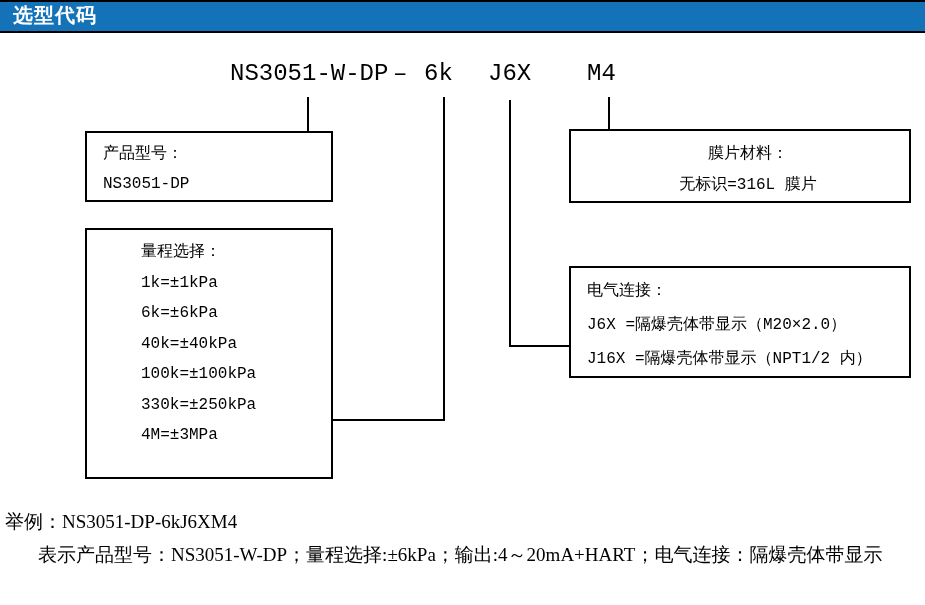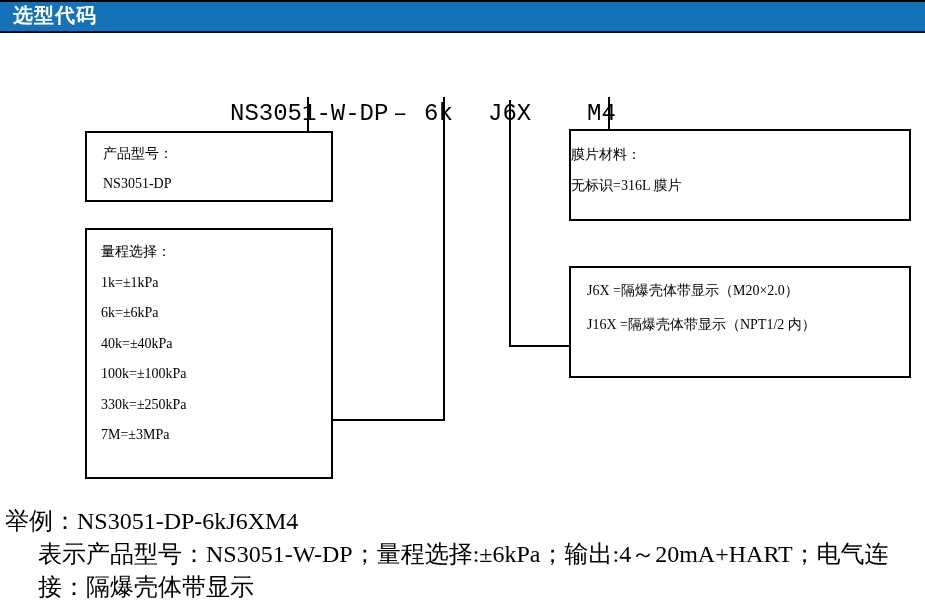"NS3051-W-DP" .code-seg { margin-top: 40px -> none }
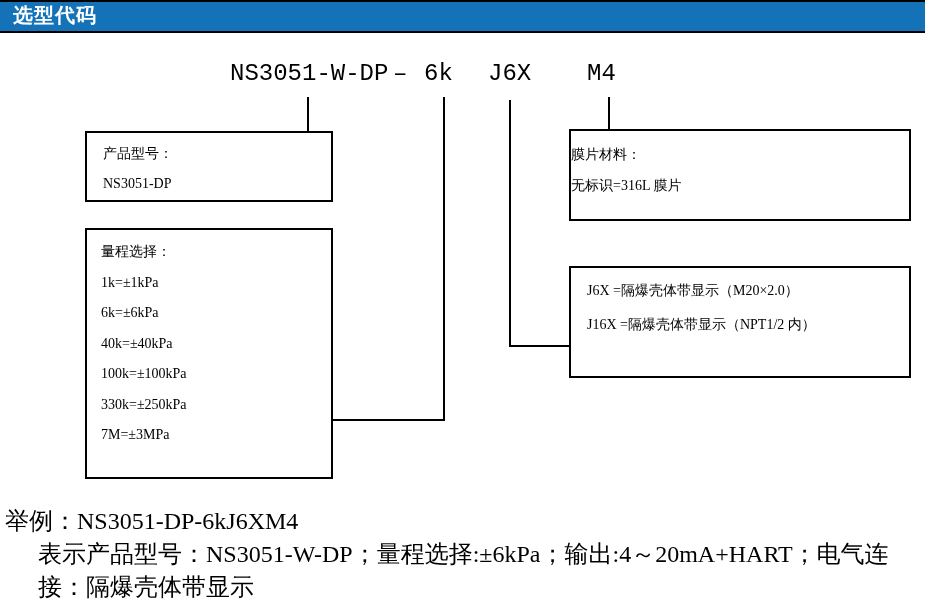"产品型号：" .label-box { font-family: none -> Liberation Mono, monospace; font-size: 14px -> 16px }
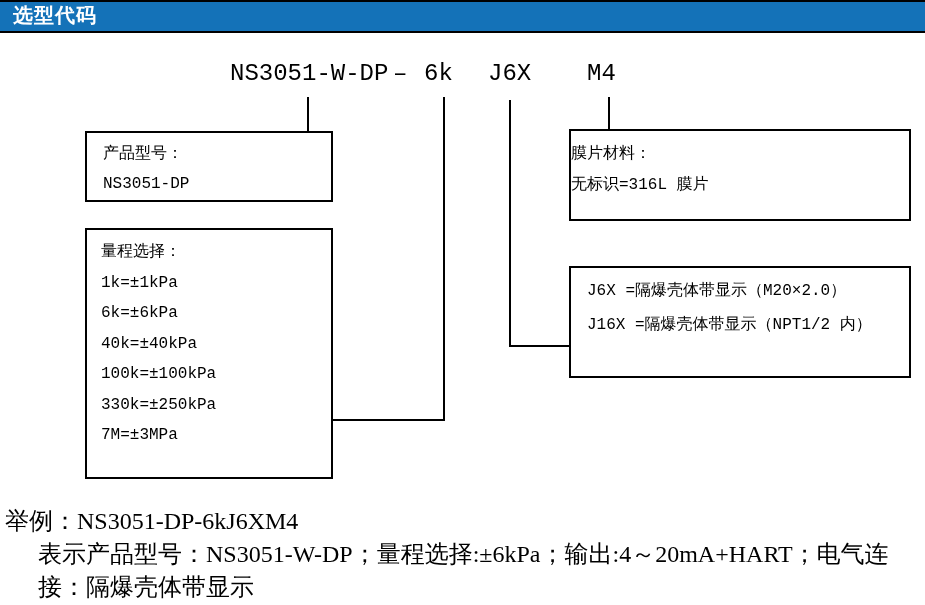"膜片材料：" .box-diaphragm { height: 92px -> 74px; padding: 8px 0 0 0 -> 8px 0 0 16px; text-align: none -> center }
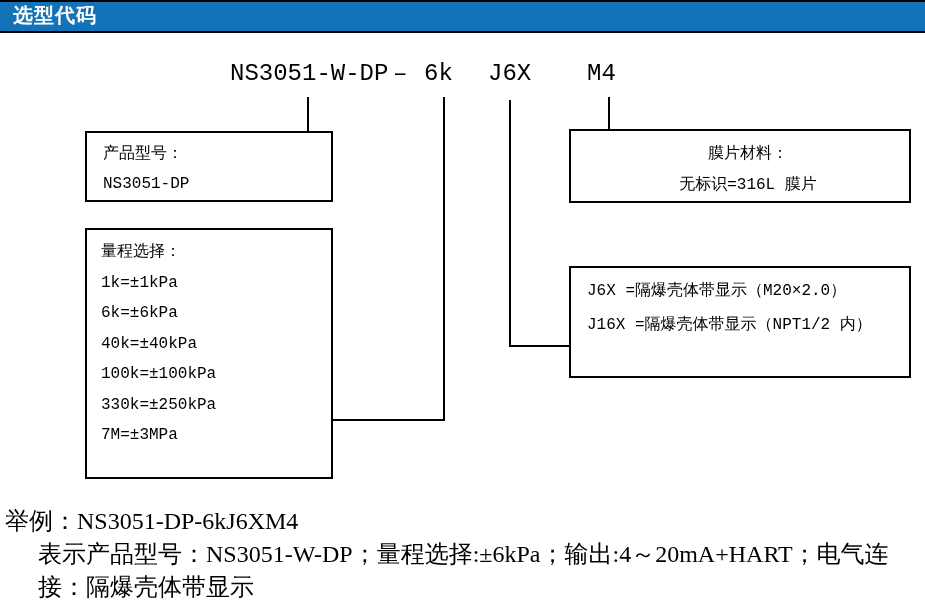"量程选择：" .box-range .box-line { margin-left: none -> 40px }
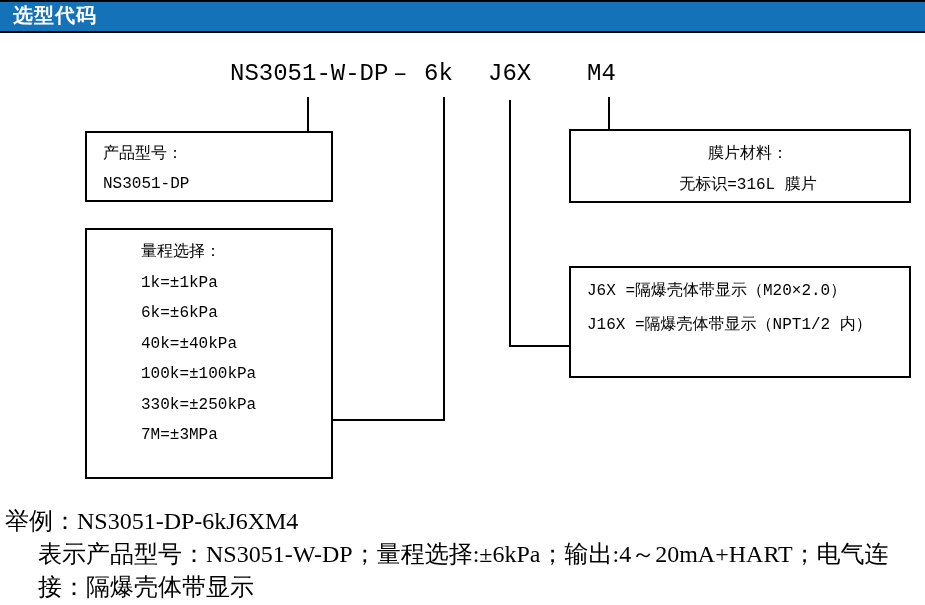"电气连接：" div.box-line { html: none -> <div>电气连接：</div> }
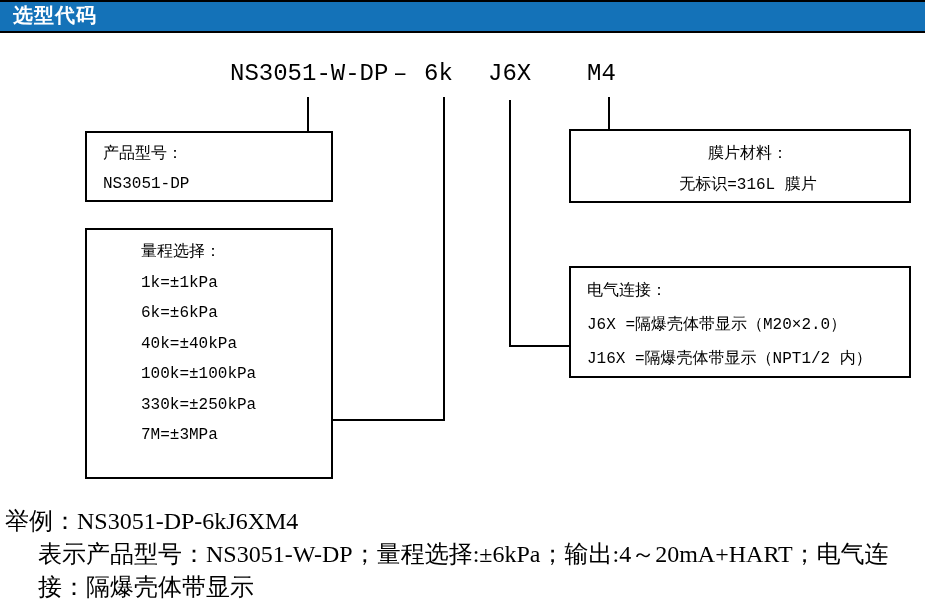"7M=±3MPa" div.box-line { text: 7M -> 4M }
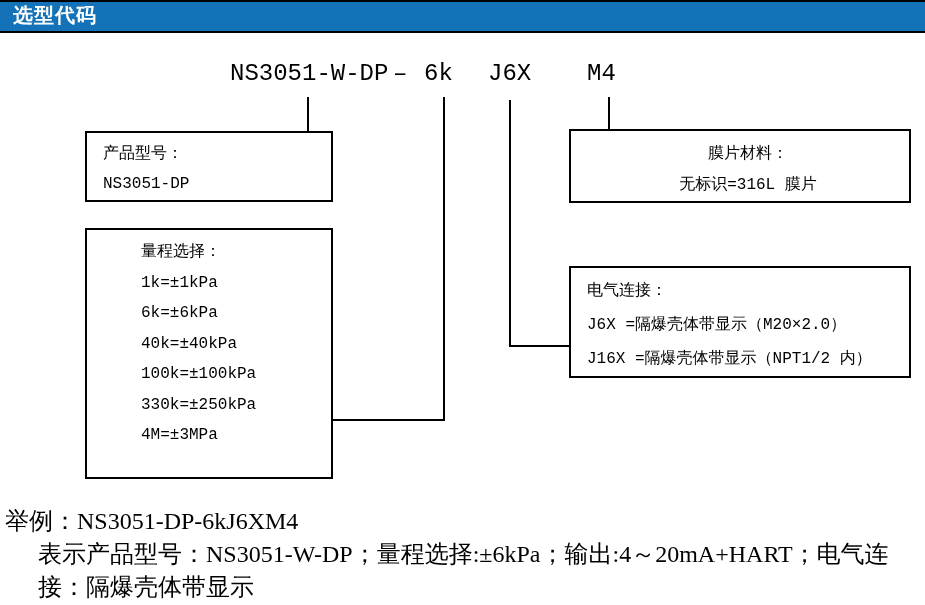"举例：NS3051-DP-6kJ6XM4" .example { font-size: 24px -> 19px }
